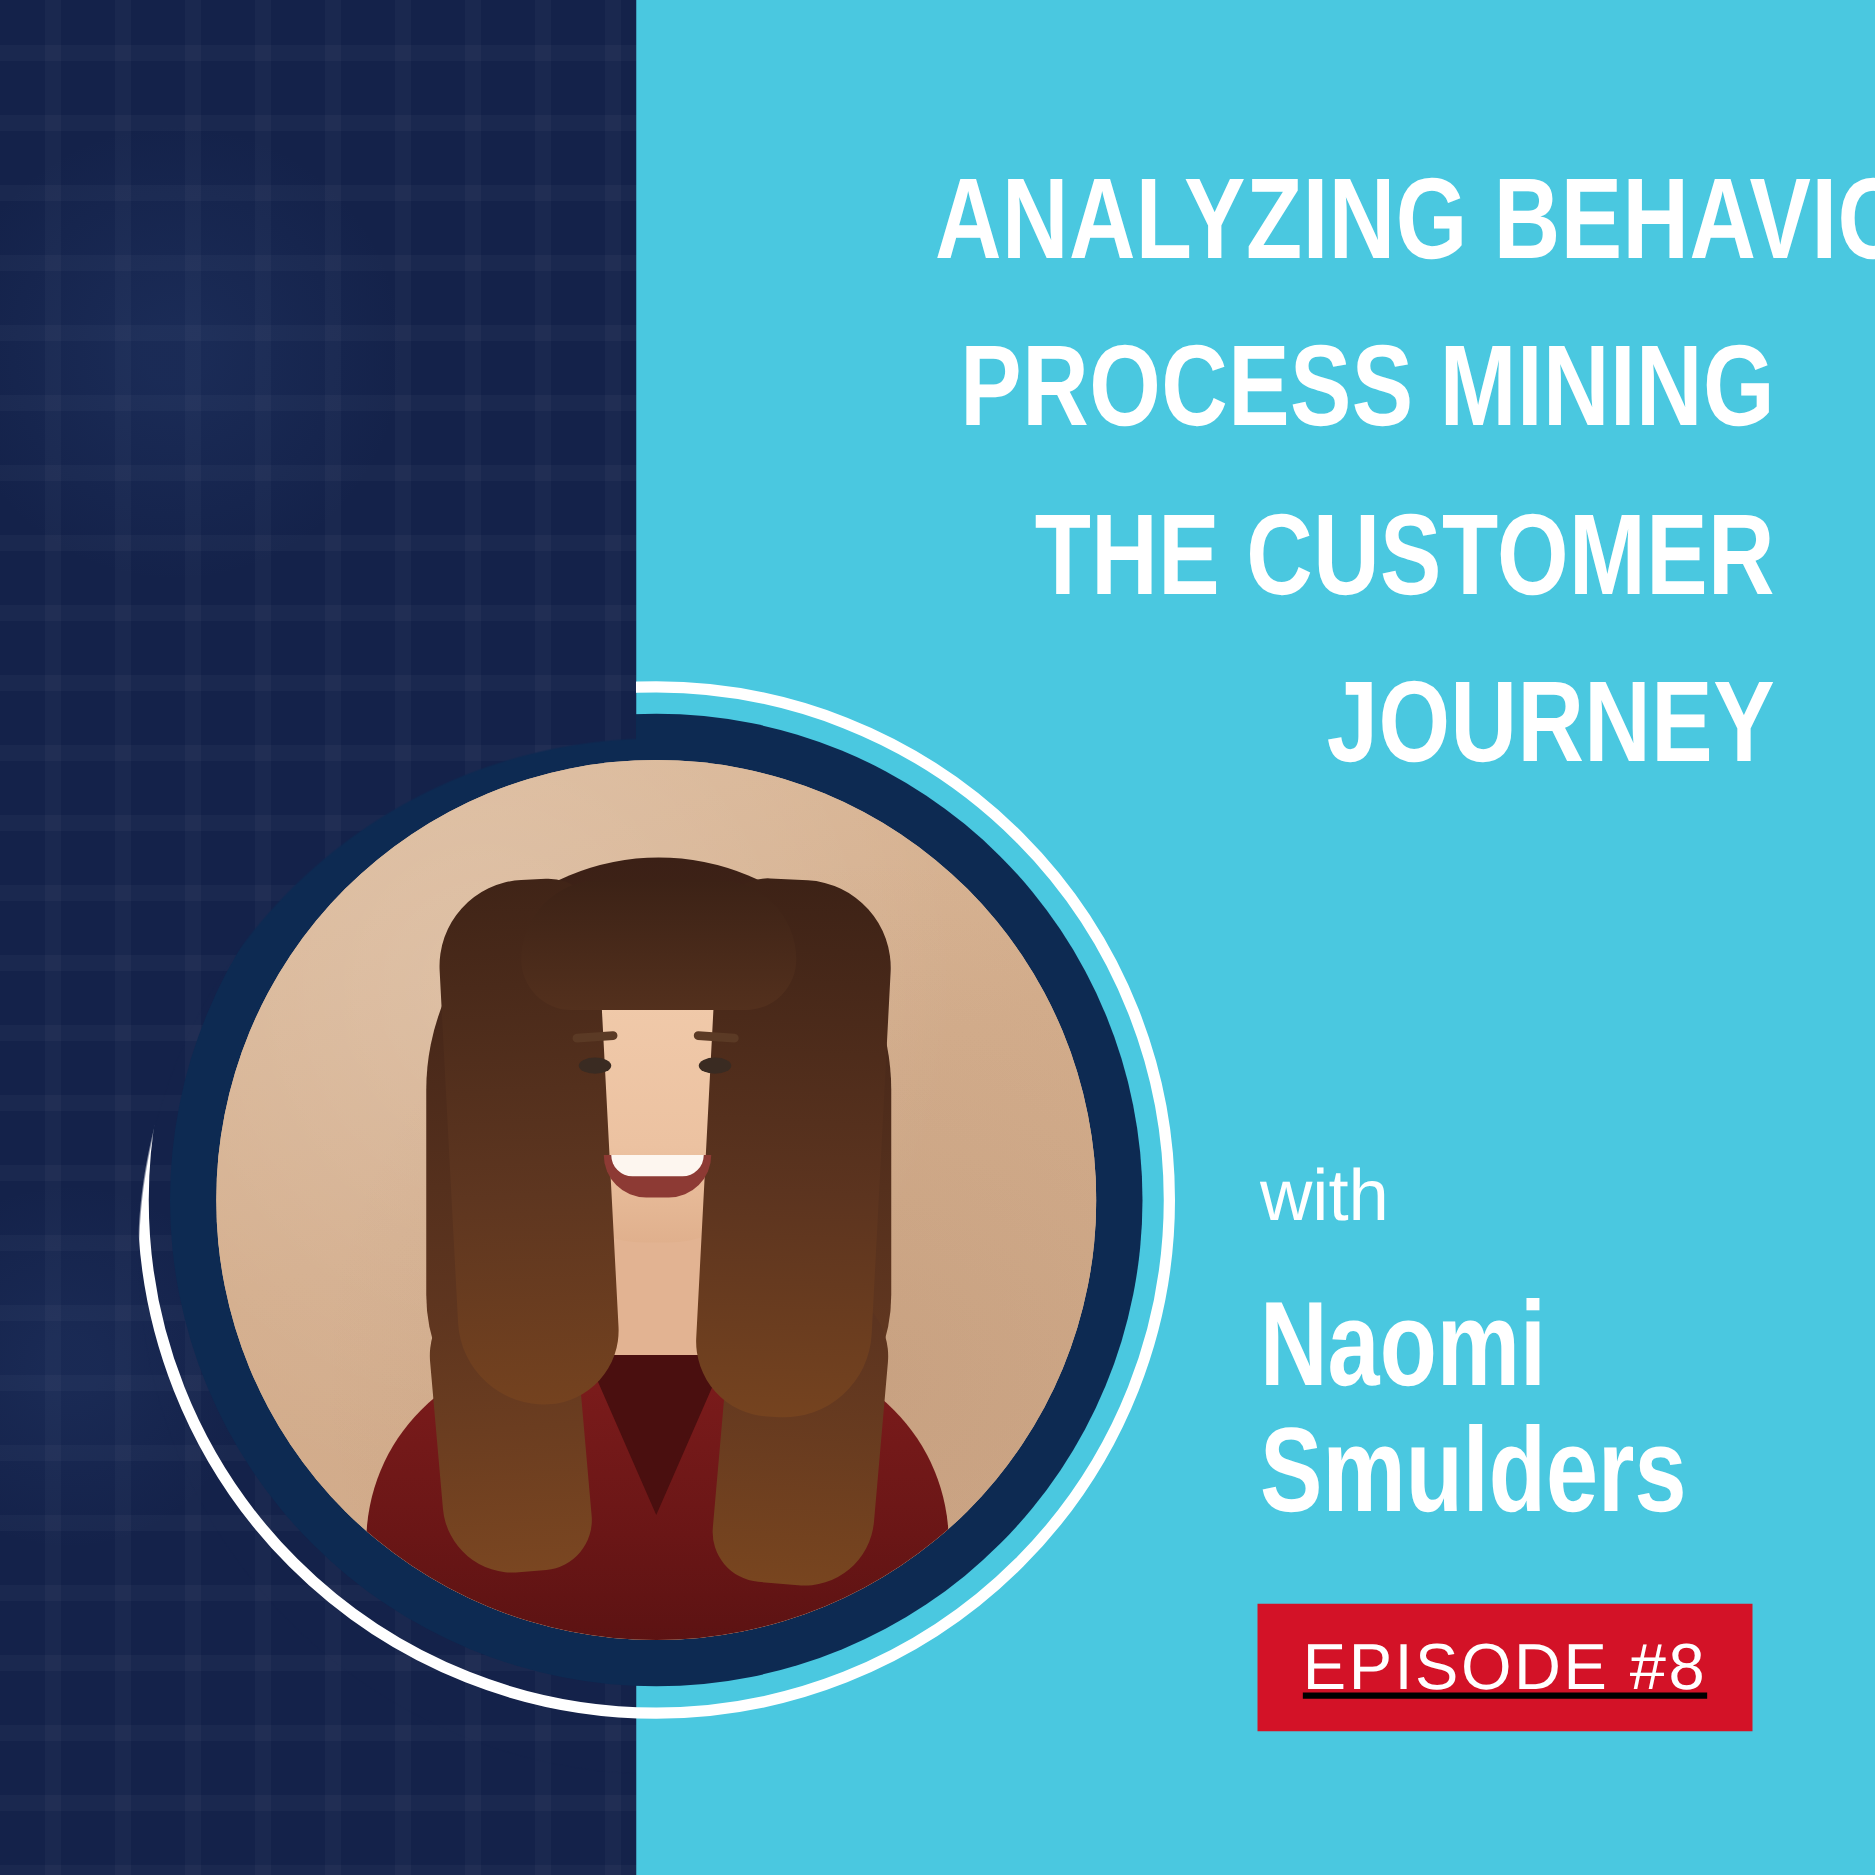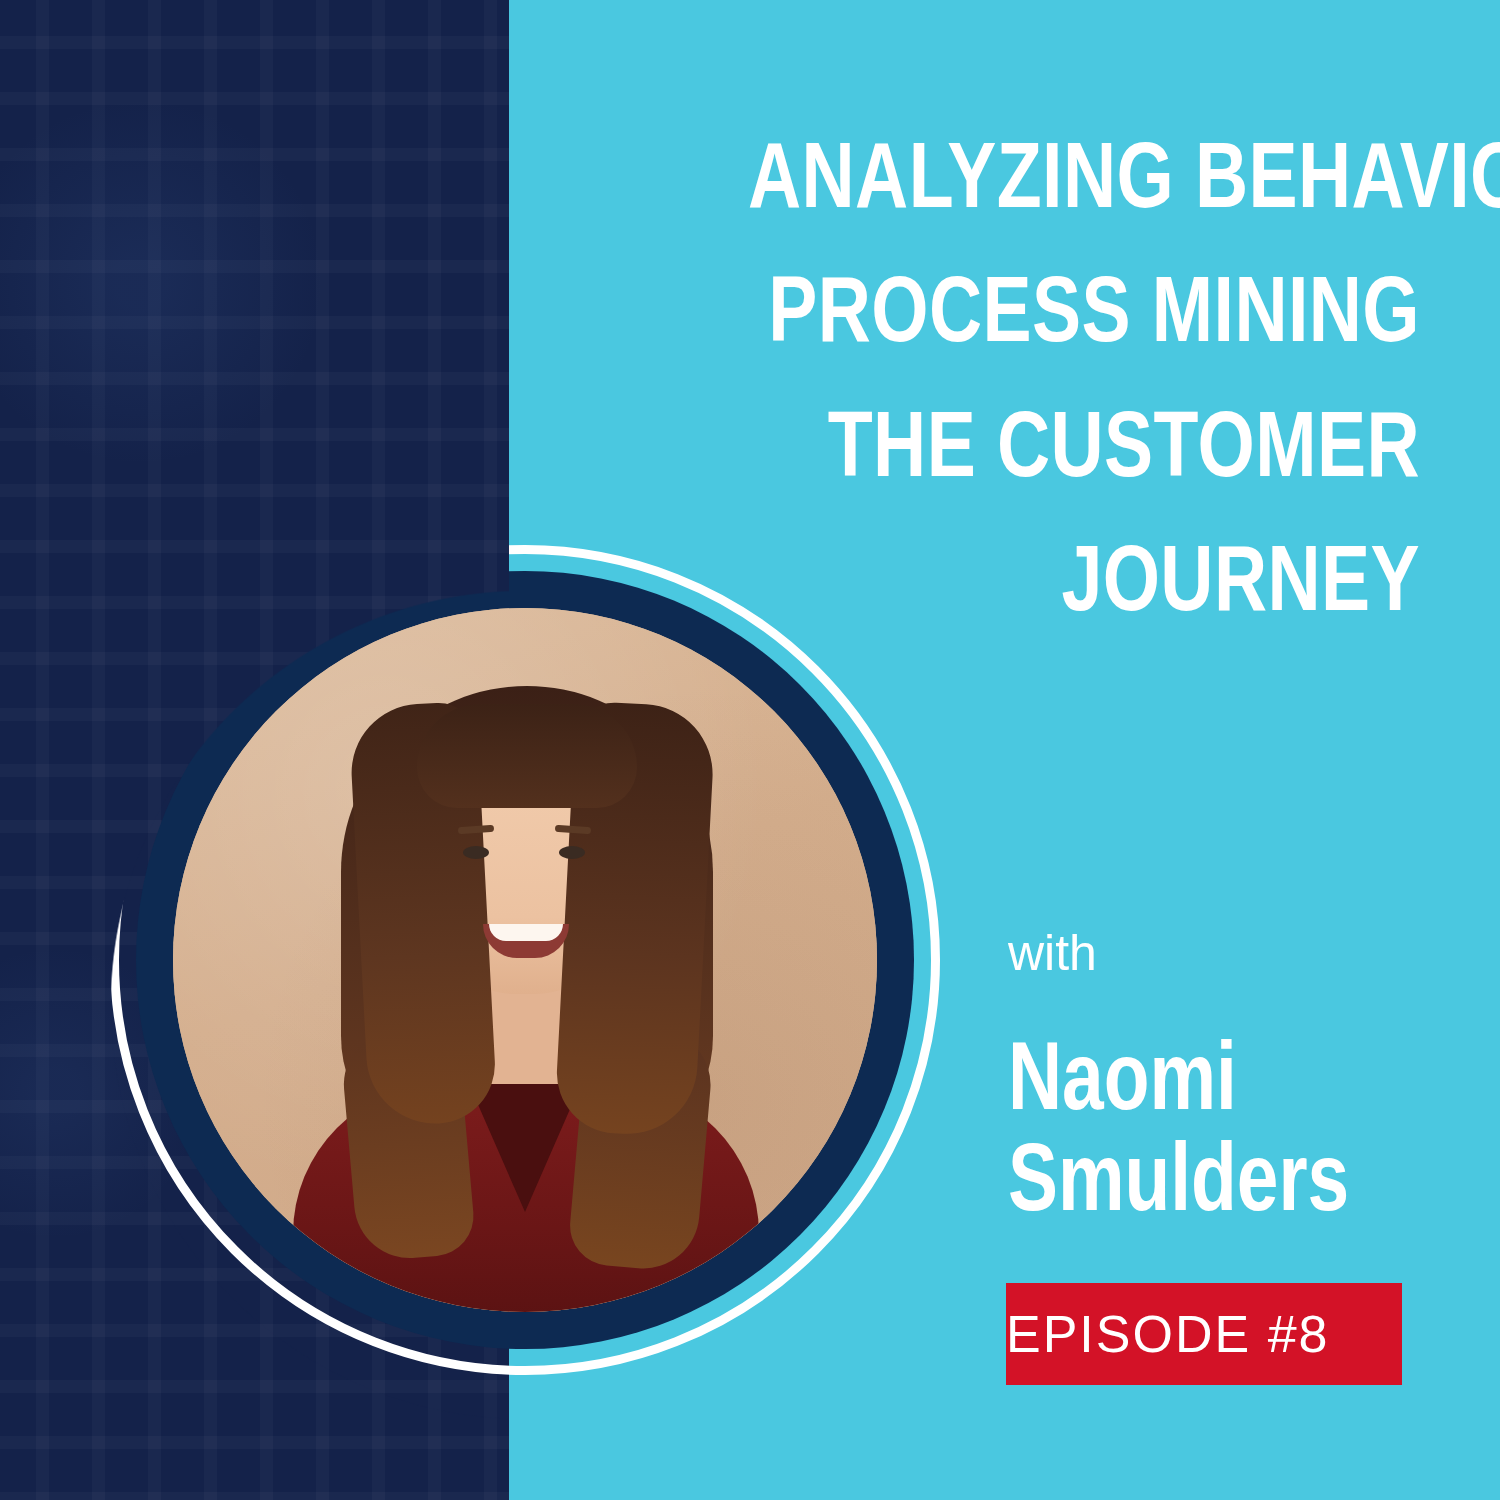"with" .with-label { font-size: 50px -> 58px }
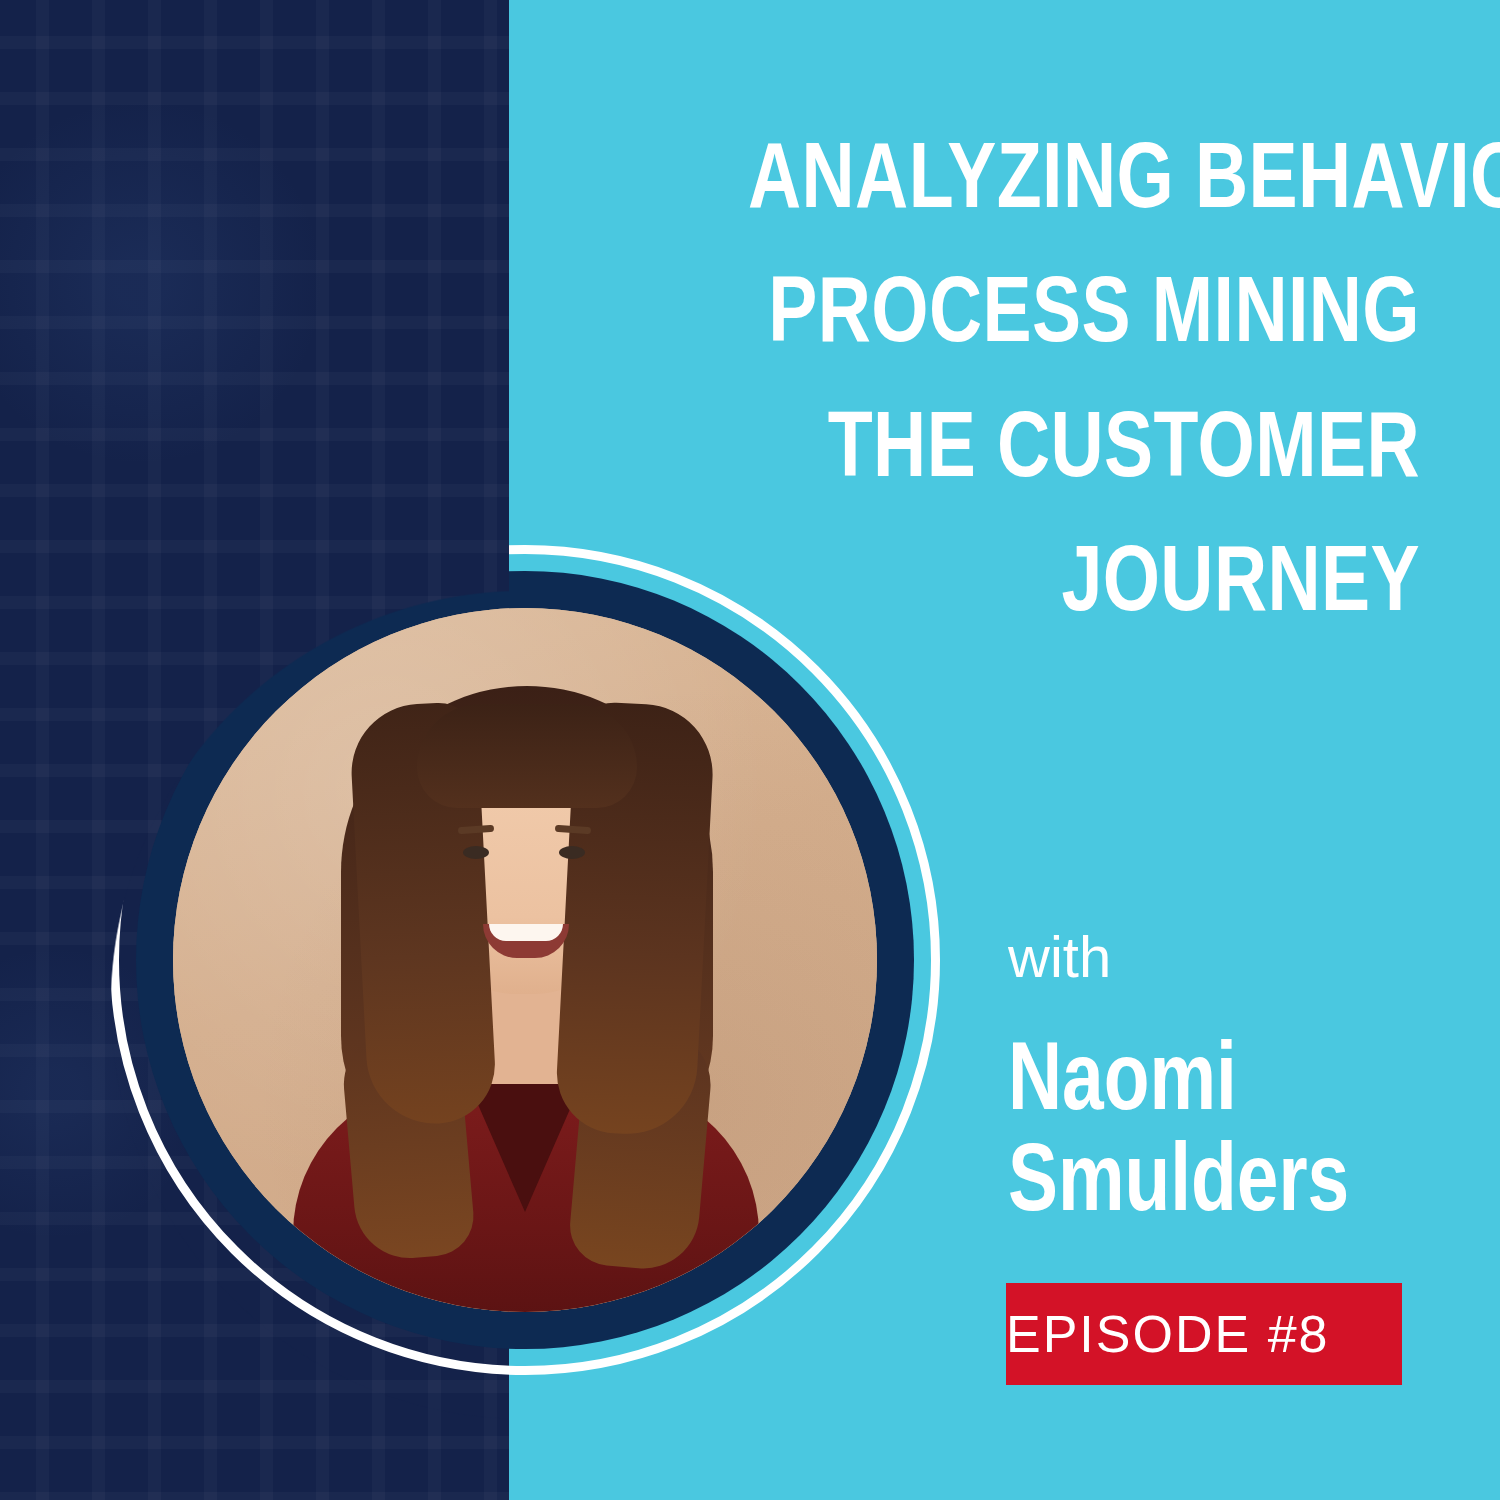"EPISODE #8" .episode-badge { justify-content: none -> center; text-decoration: none -> underline }
